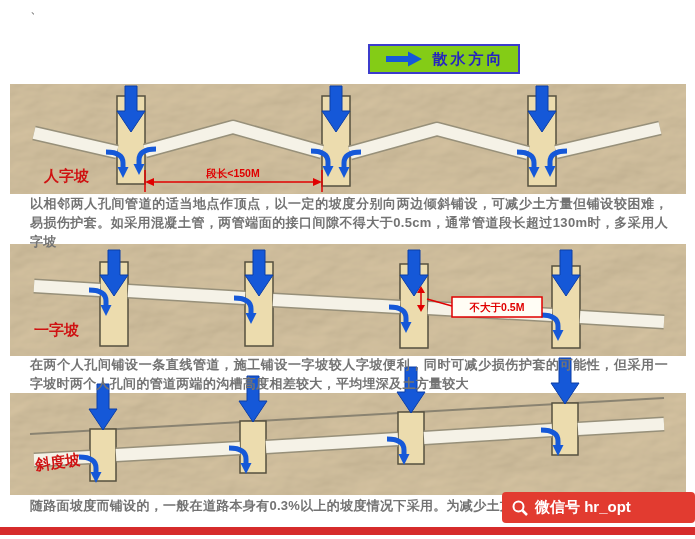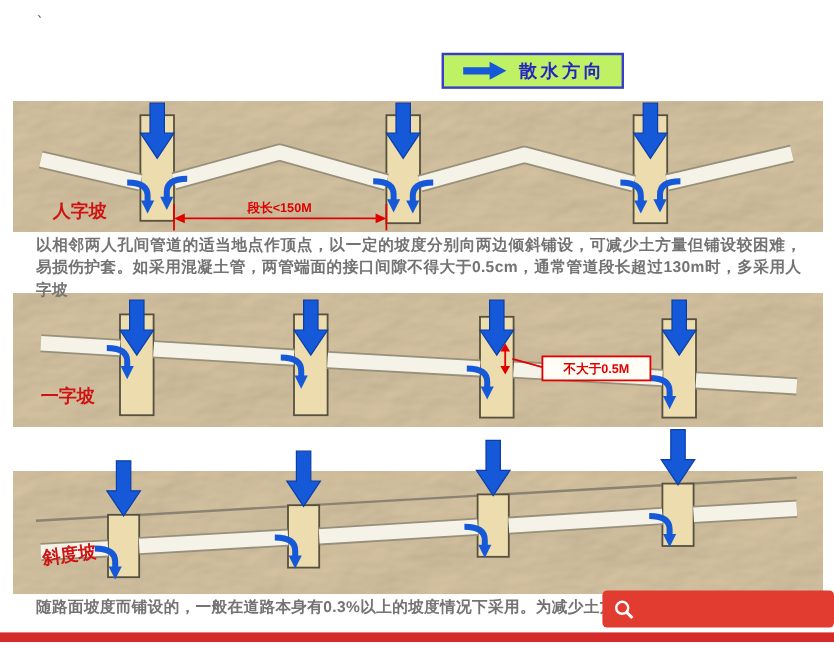"散水方向" .legend { background: #bef264 -> #84cc16 }
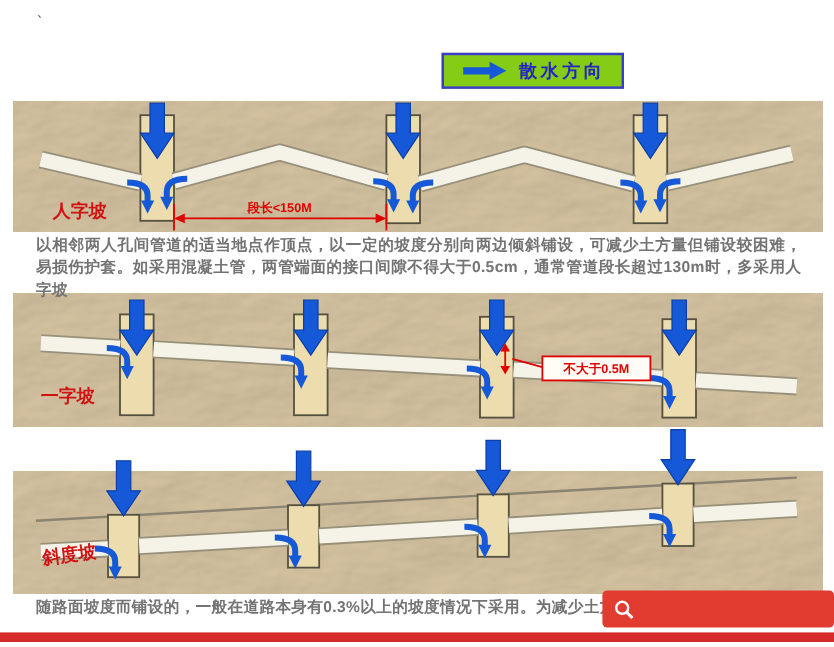"在两个人孔间铺设一条直线管道，施工铺设一字坡较人字坡便利，同时可减少损伤护套的可" div.desc { html: none -> <div>在两个人孔间铺设一条直线管道，施工铺设一字坡较人字坡便利，同时可减少损伤护套的可能性，但采用一字坡时两个人孔间的管道两端的沟槽高度相差较大，平均埋深及土方量较大</div> }
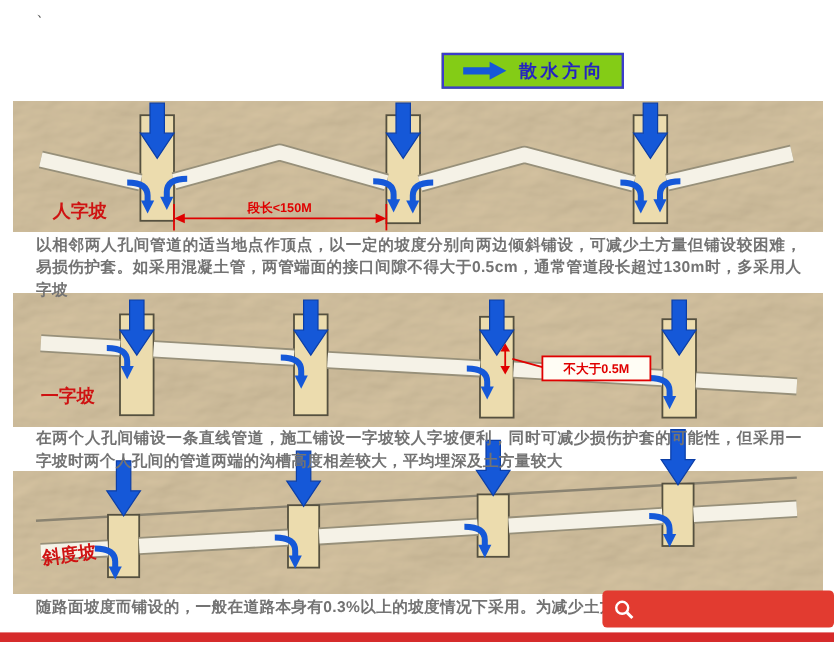"微信号 hr_opt" span { html: none -> <span>微信号 hr_opt</span> }
